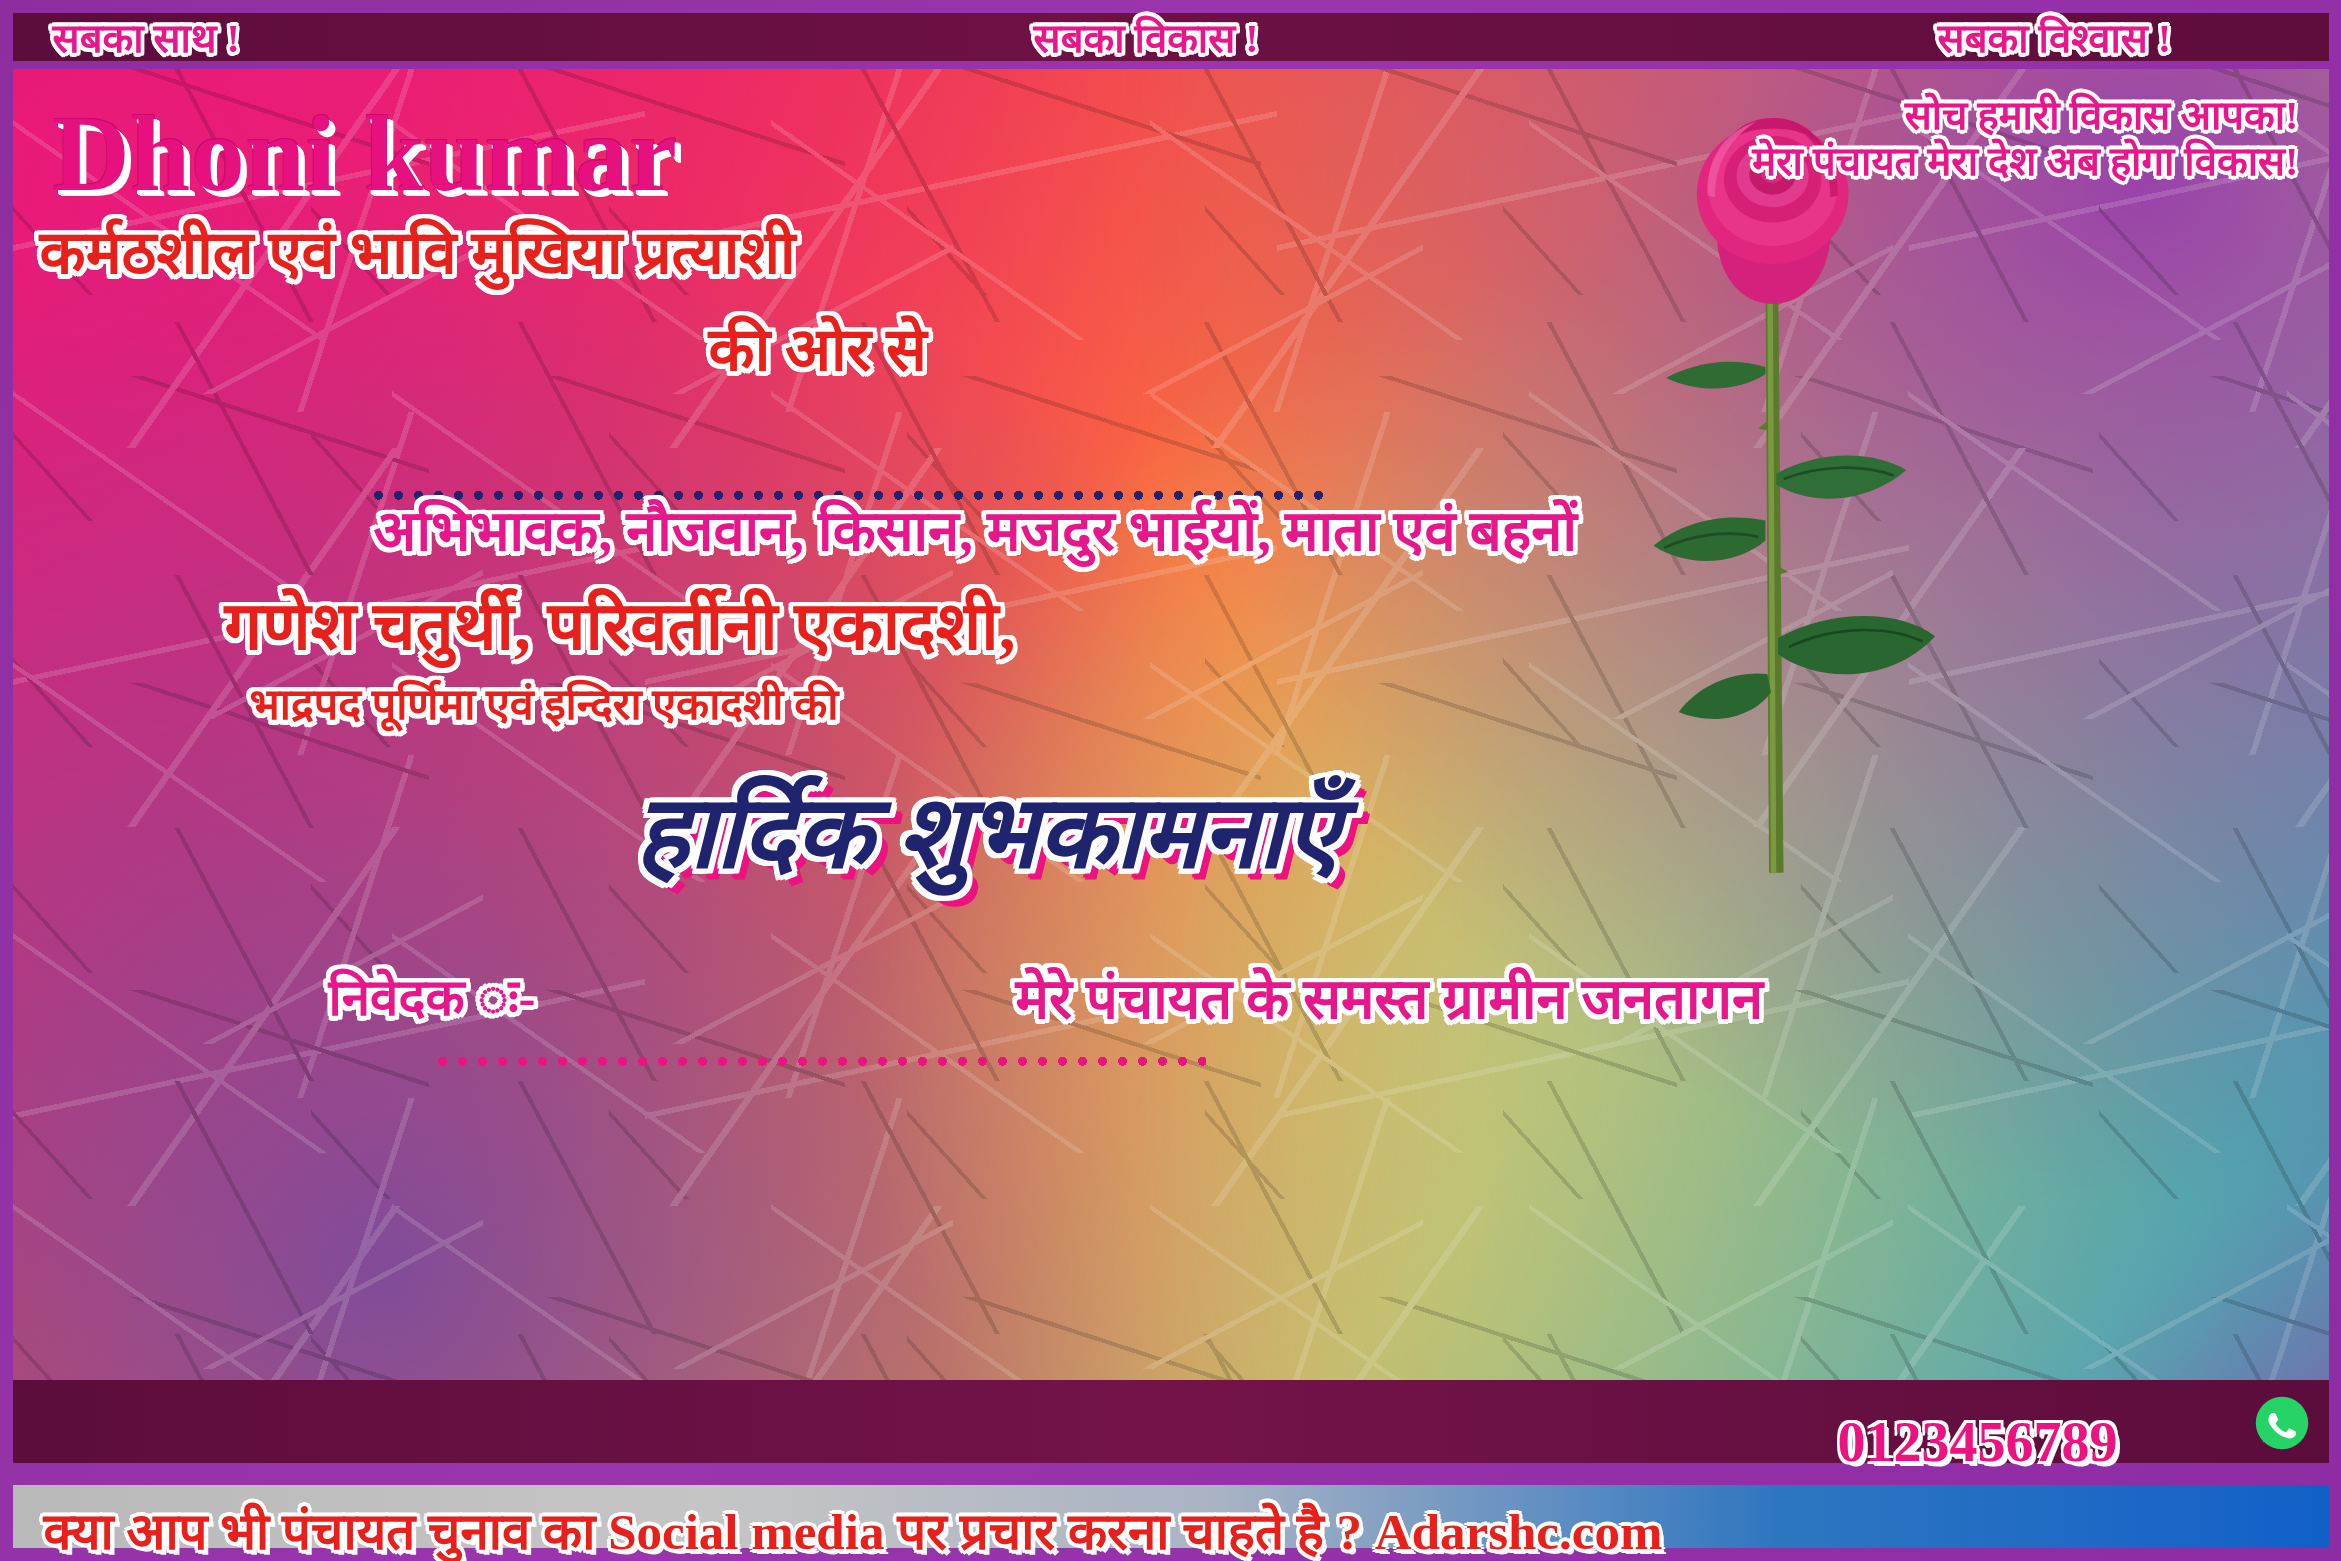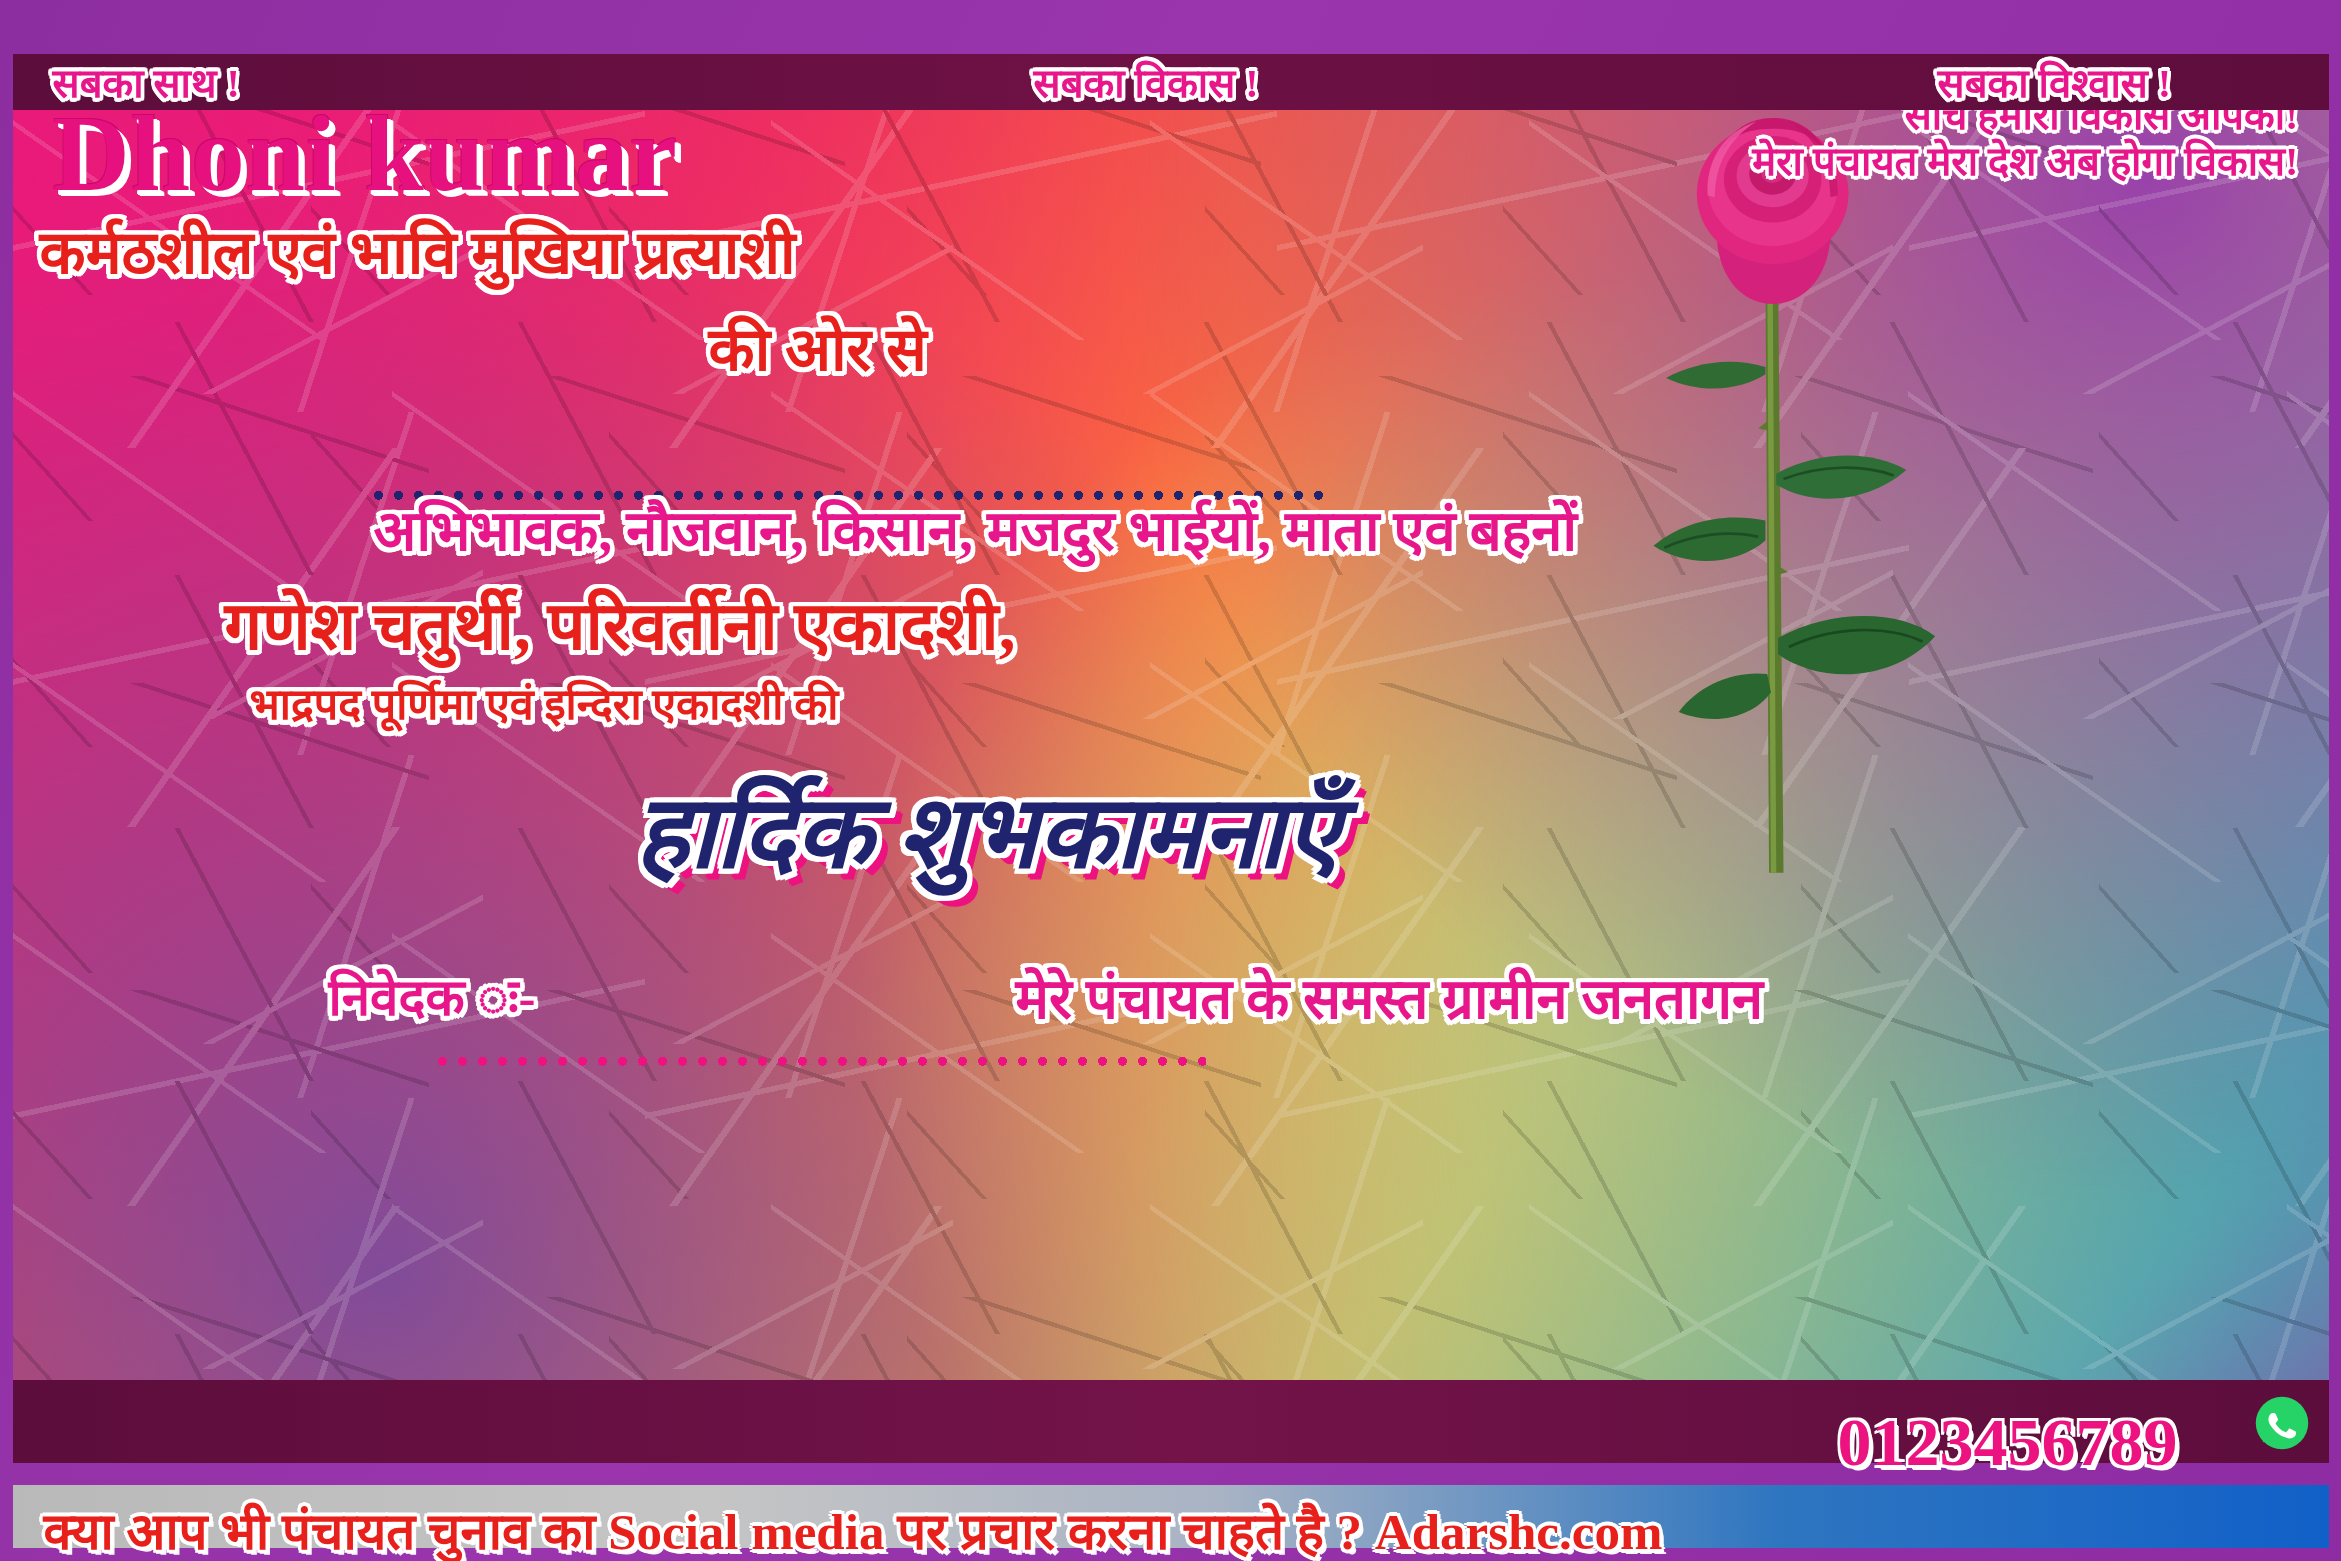"सबका साथ !" .top-strip { height: 56px -> 48px; margin-top: 41px -> none }
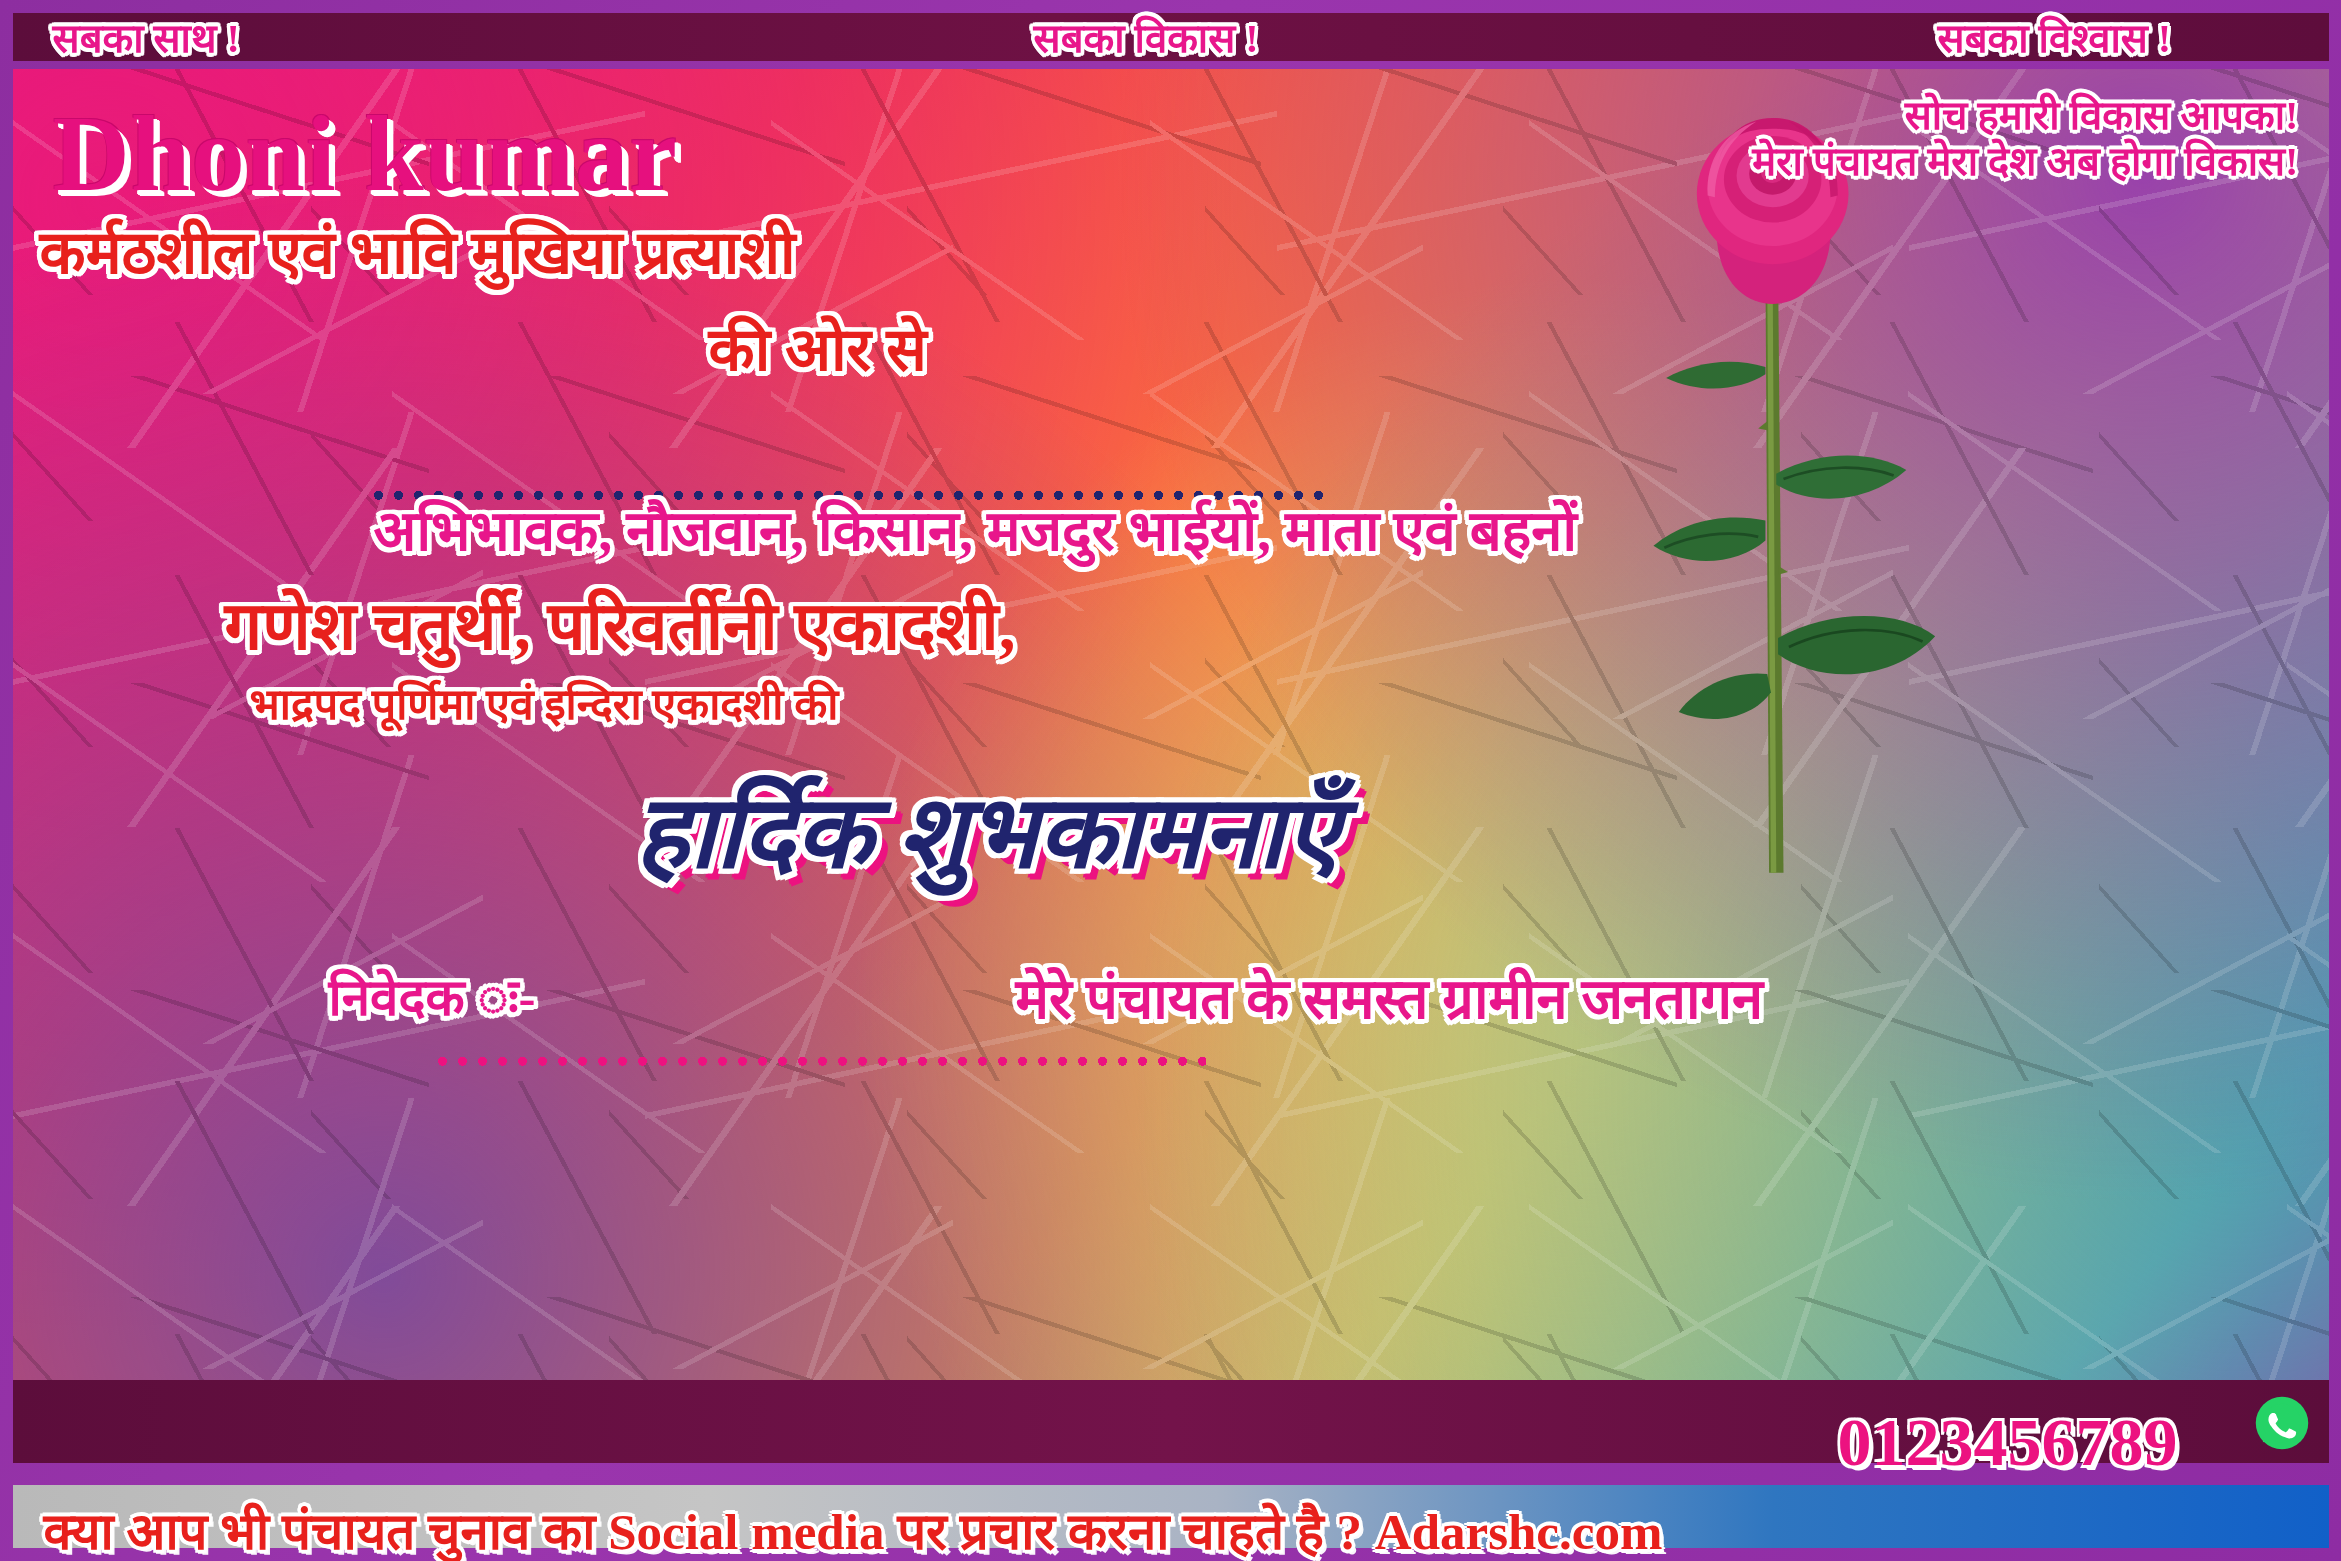"0123456789" .ct-phone { font-size: 68px -> 56px }
